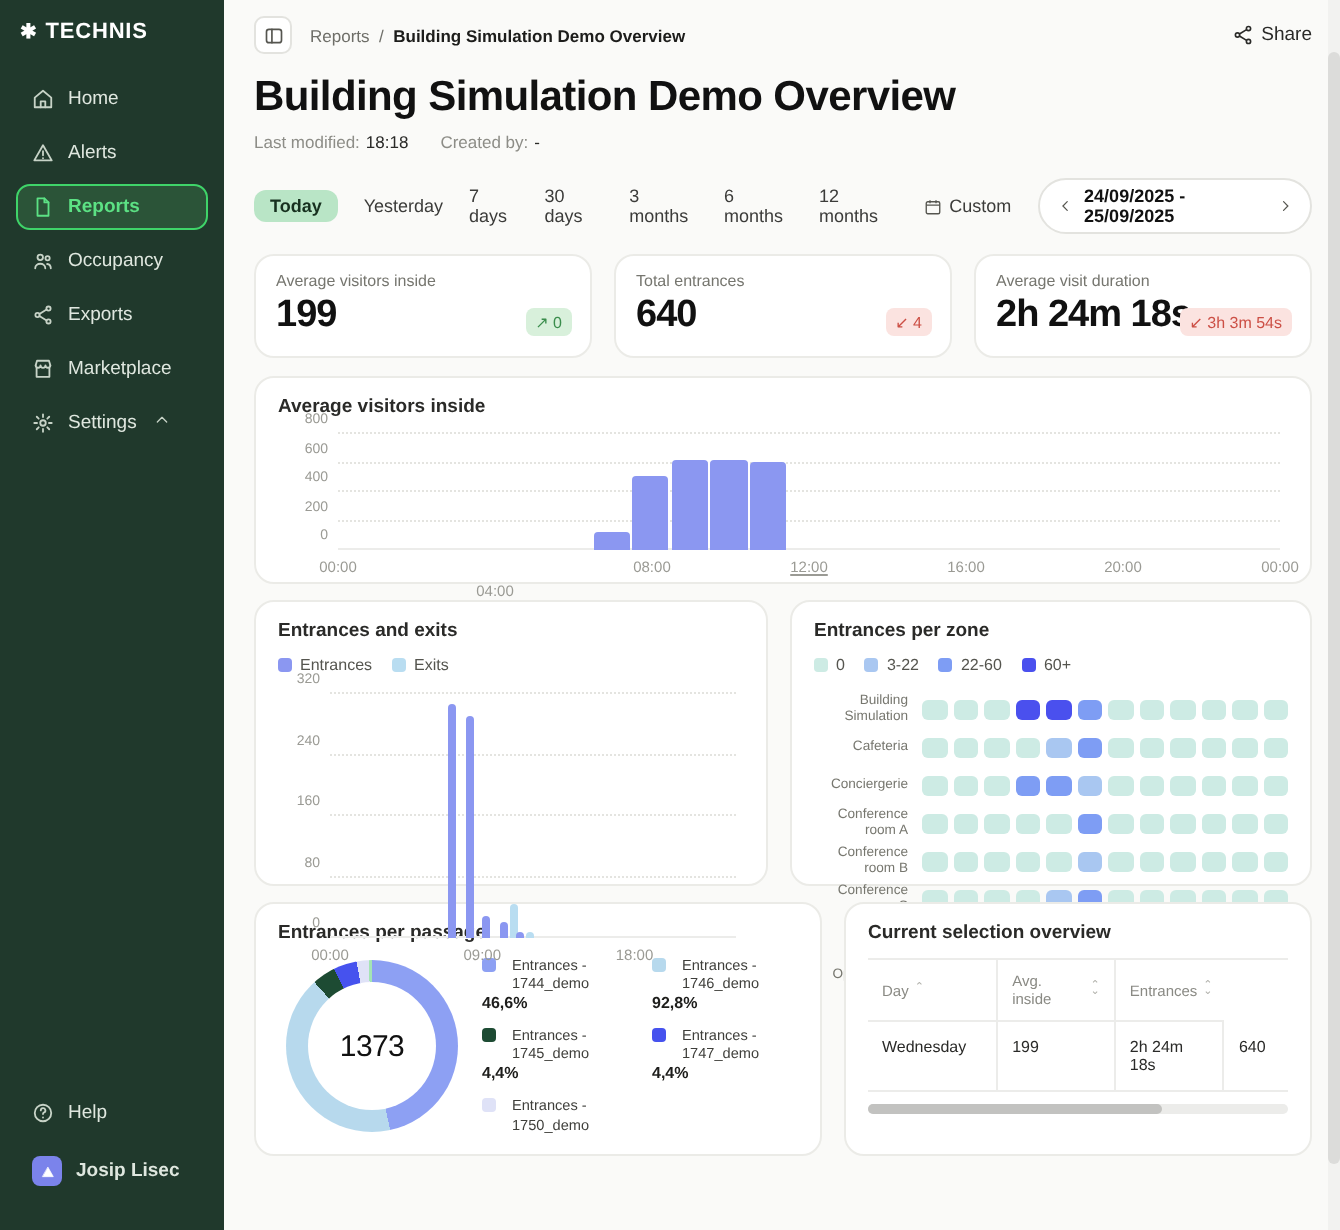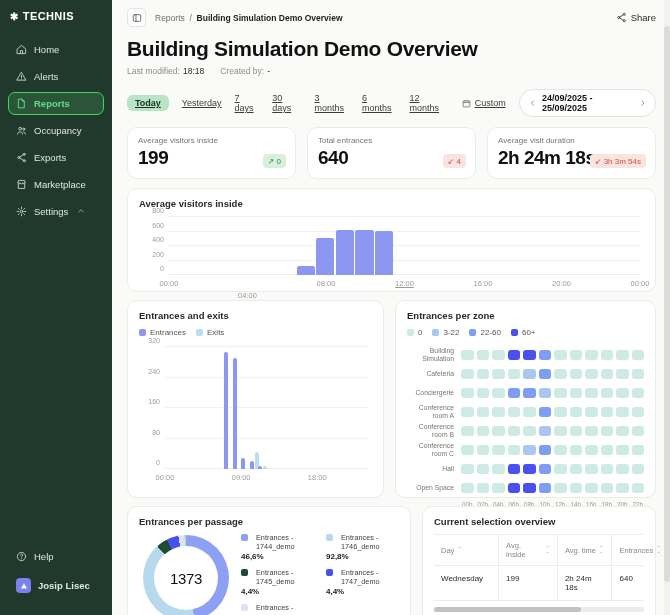"Today" .filter-opt { text-decoration: underline -> none }
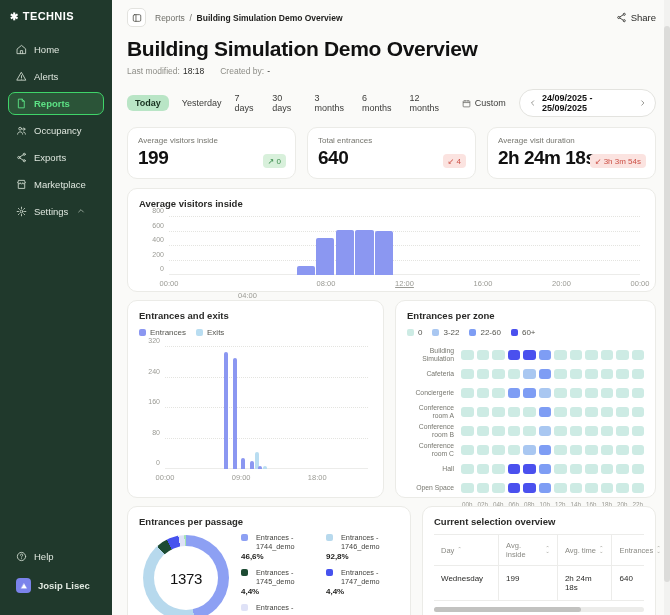"Entrances and exits" .row2 .card { height: 198px -> 143px }
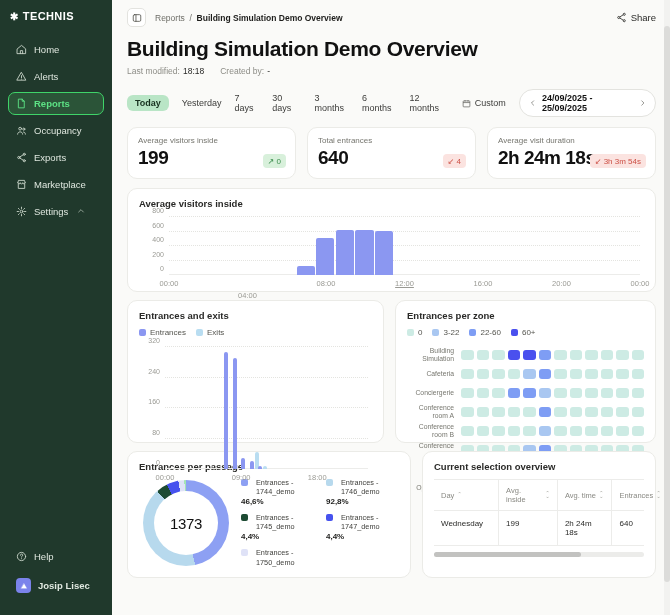"Avg. time" div.th { html: <div> <span>Avg. time</span> <span>⌃<span>⌄</span></span> </div> -> none }
